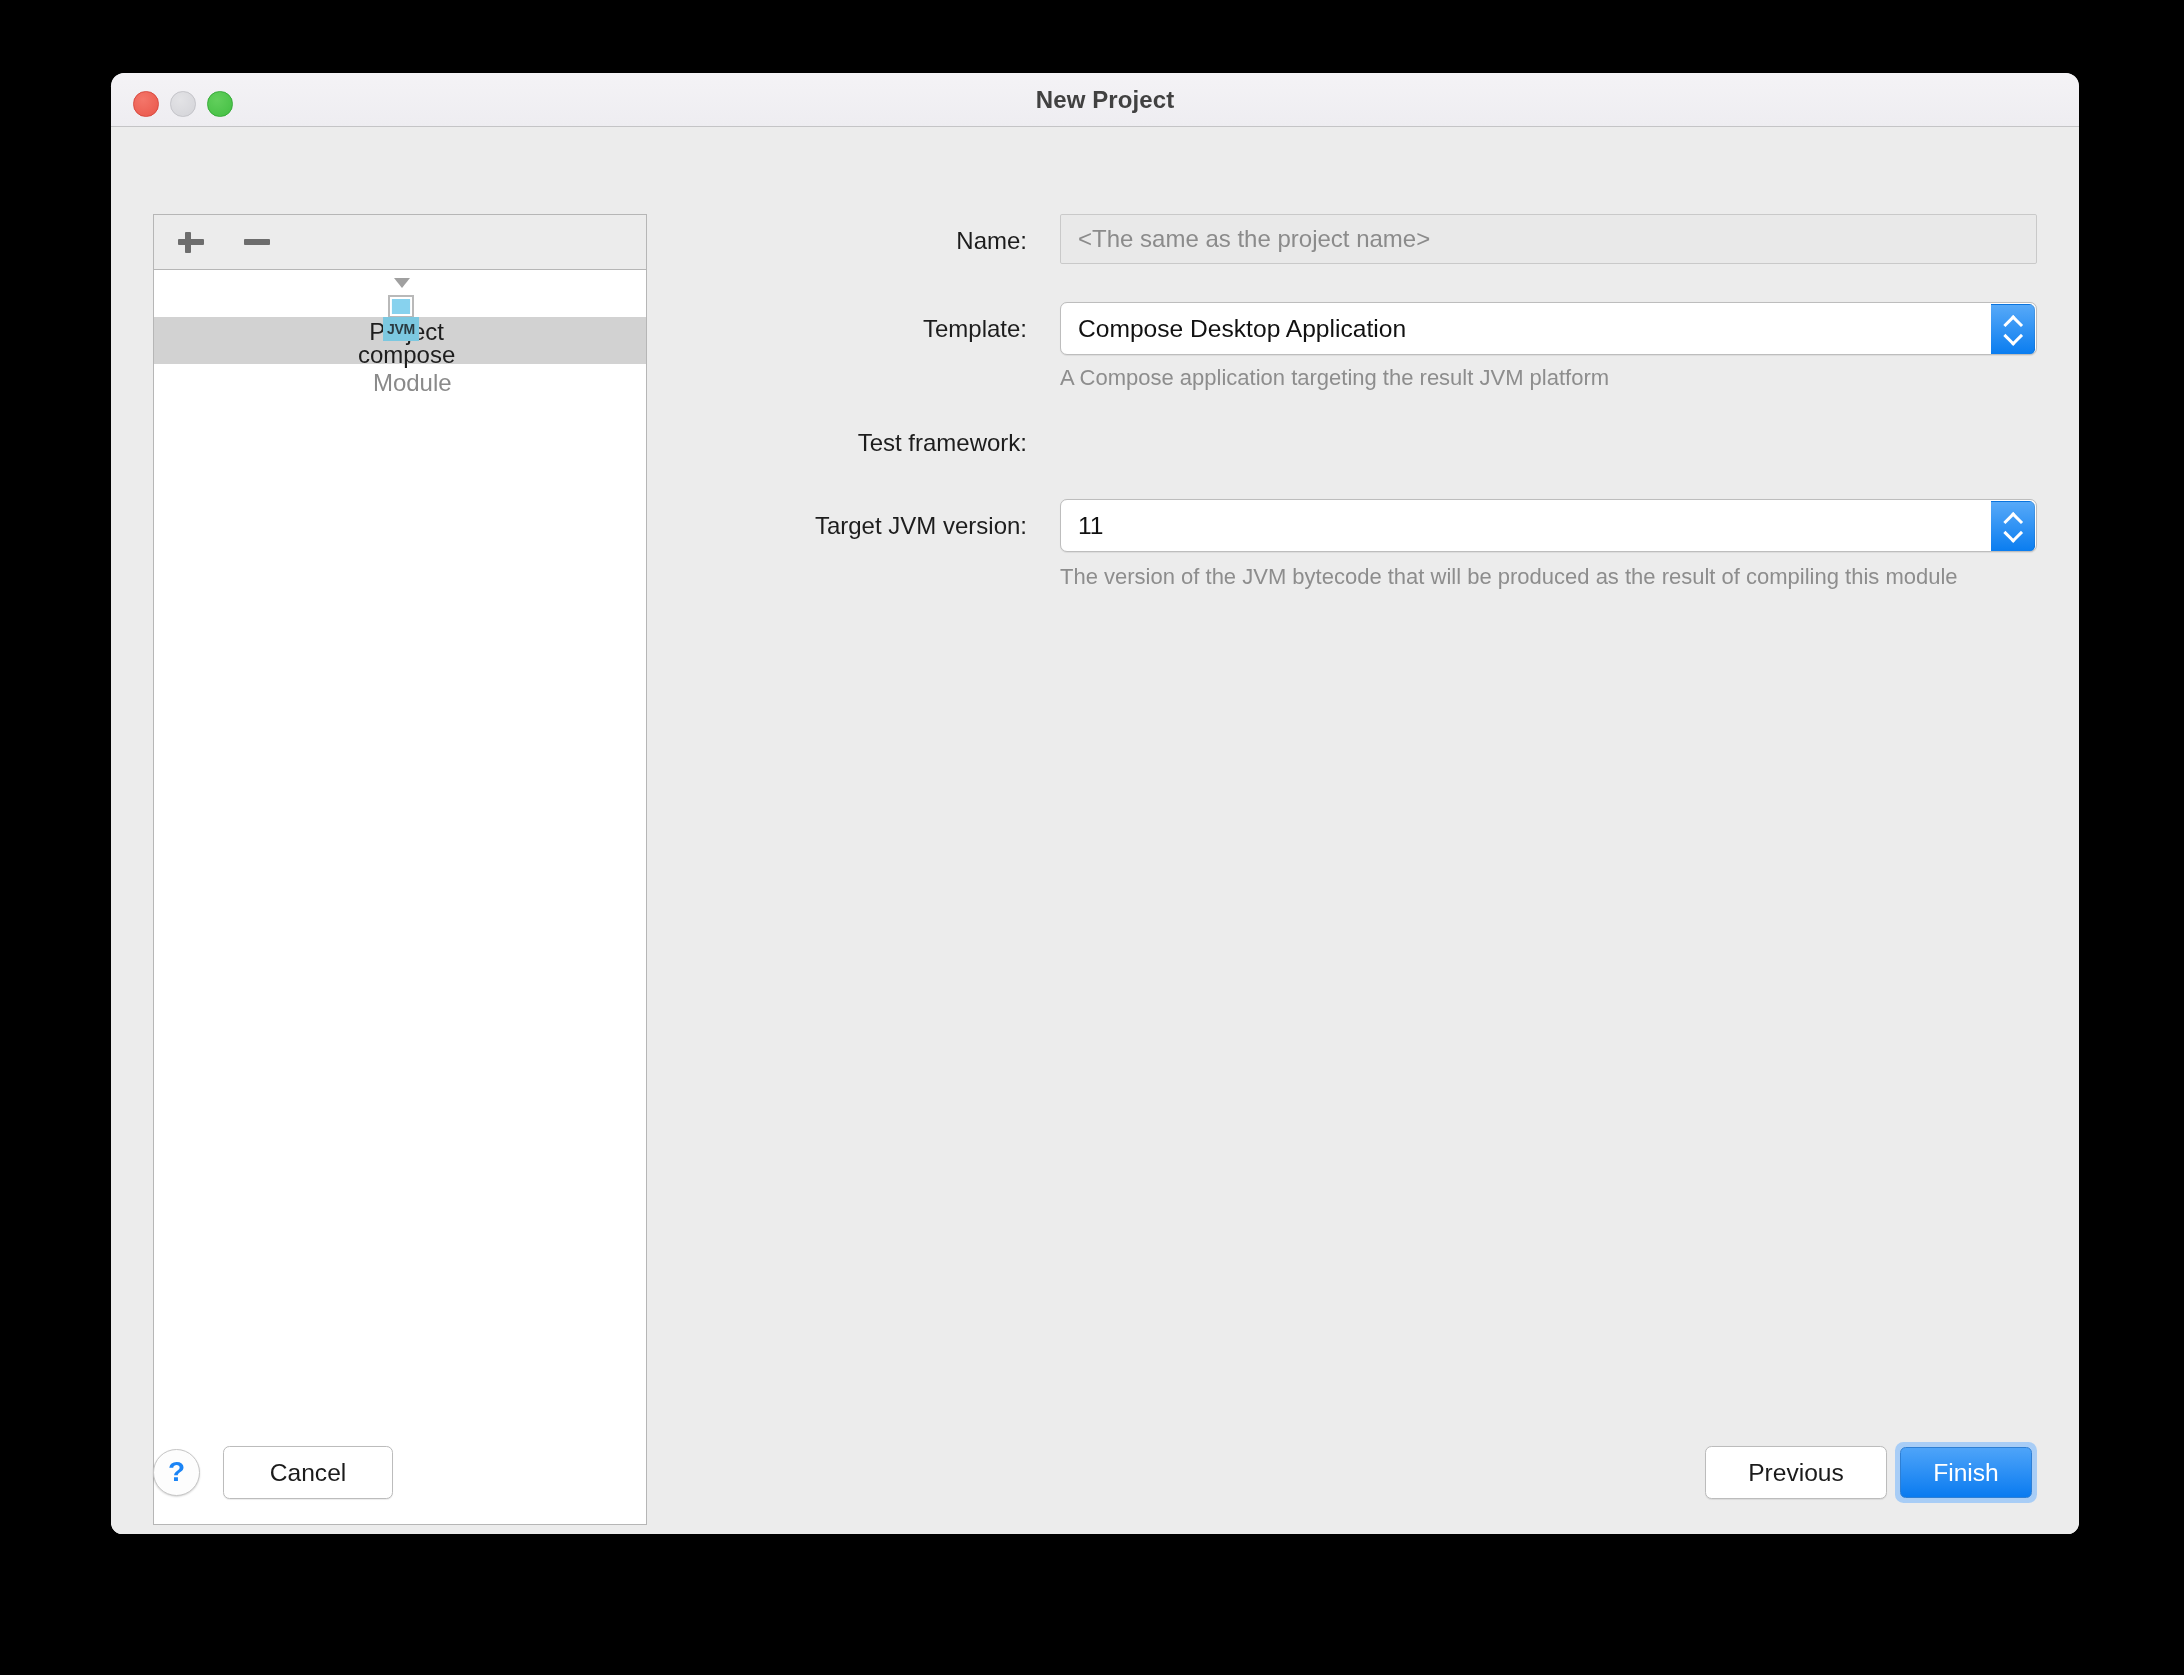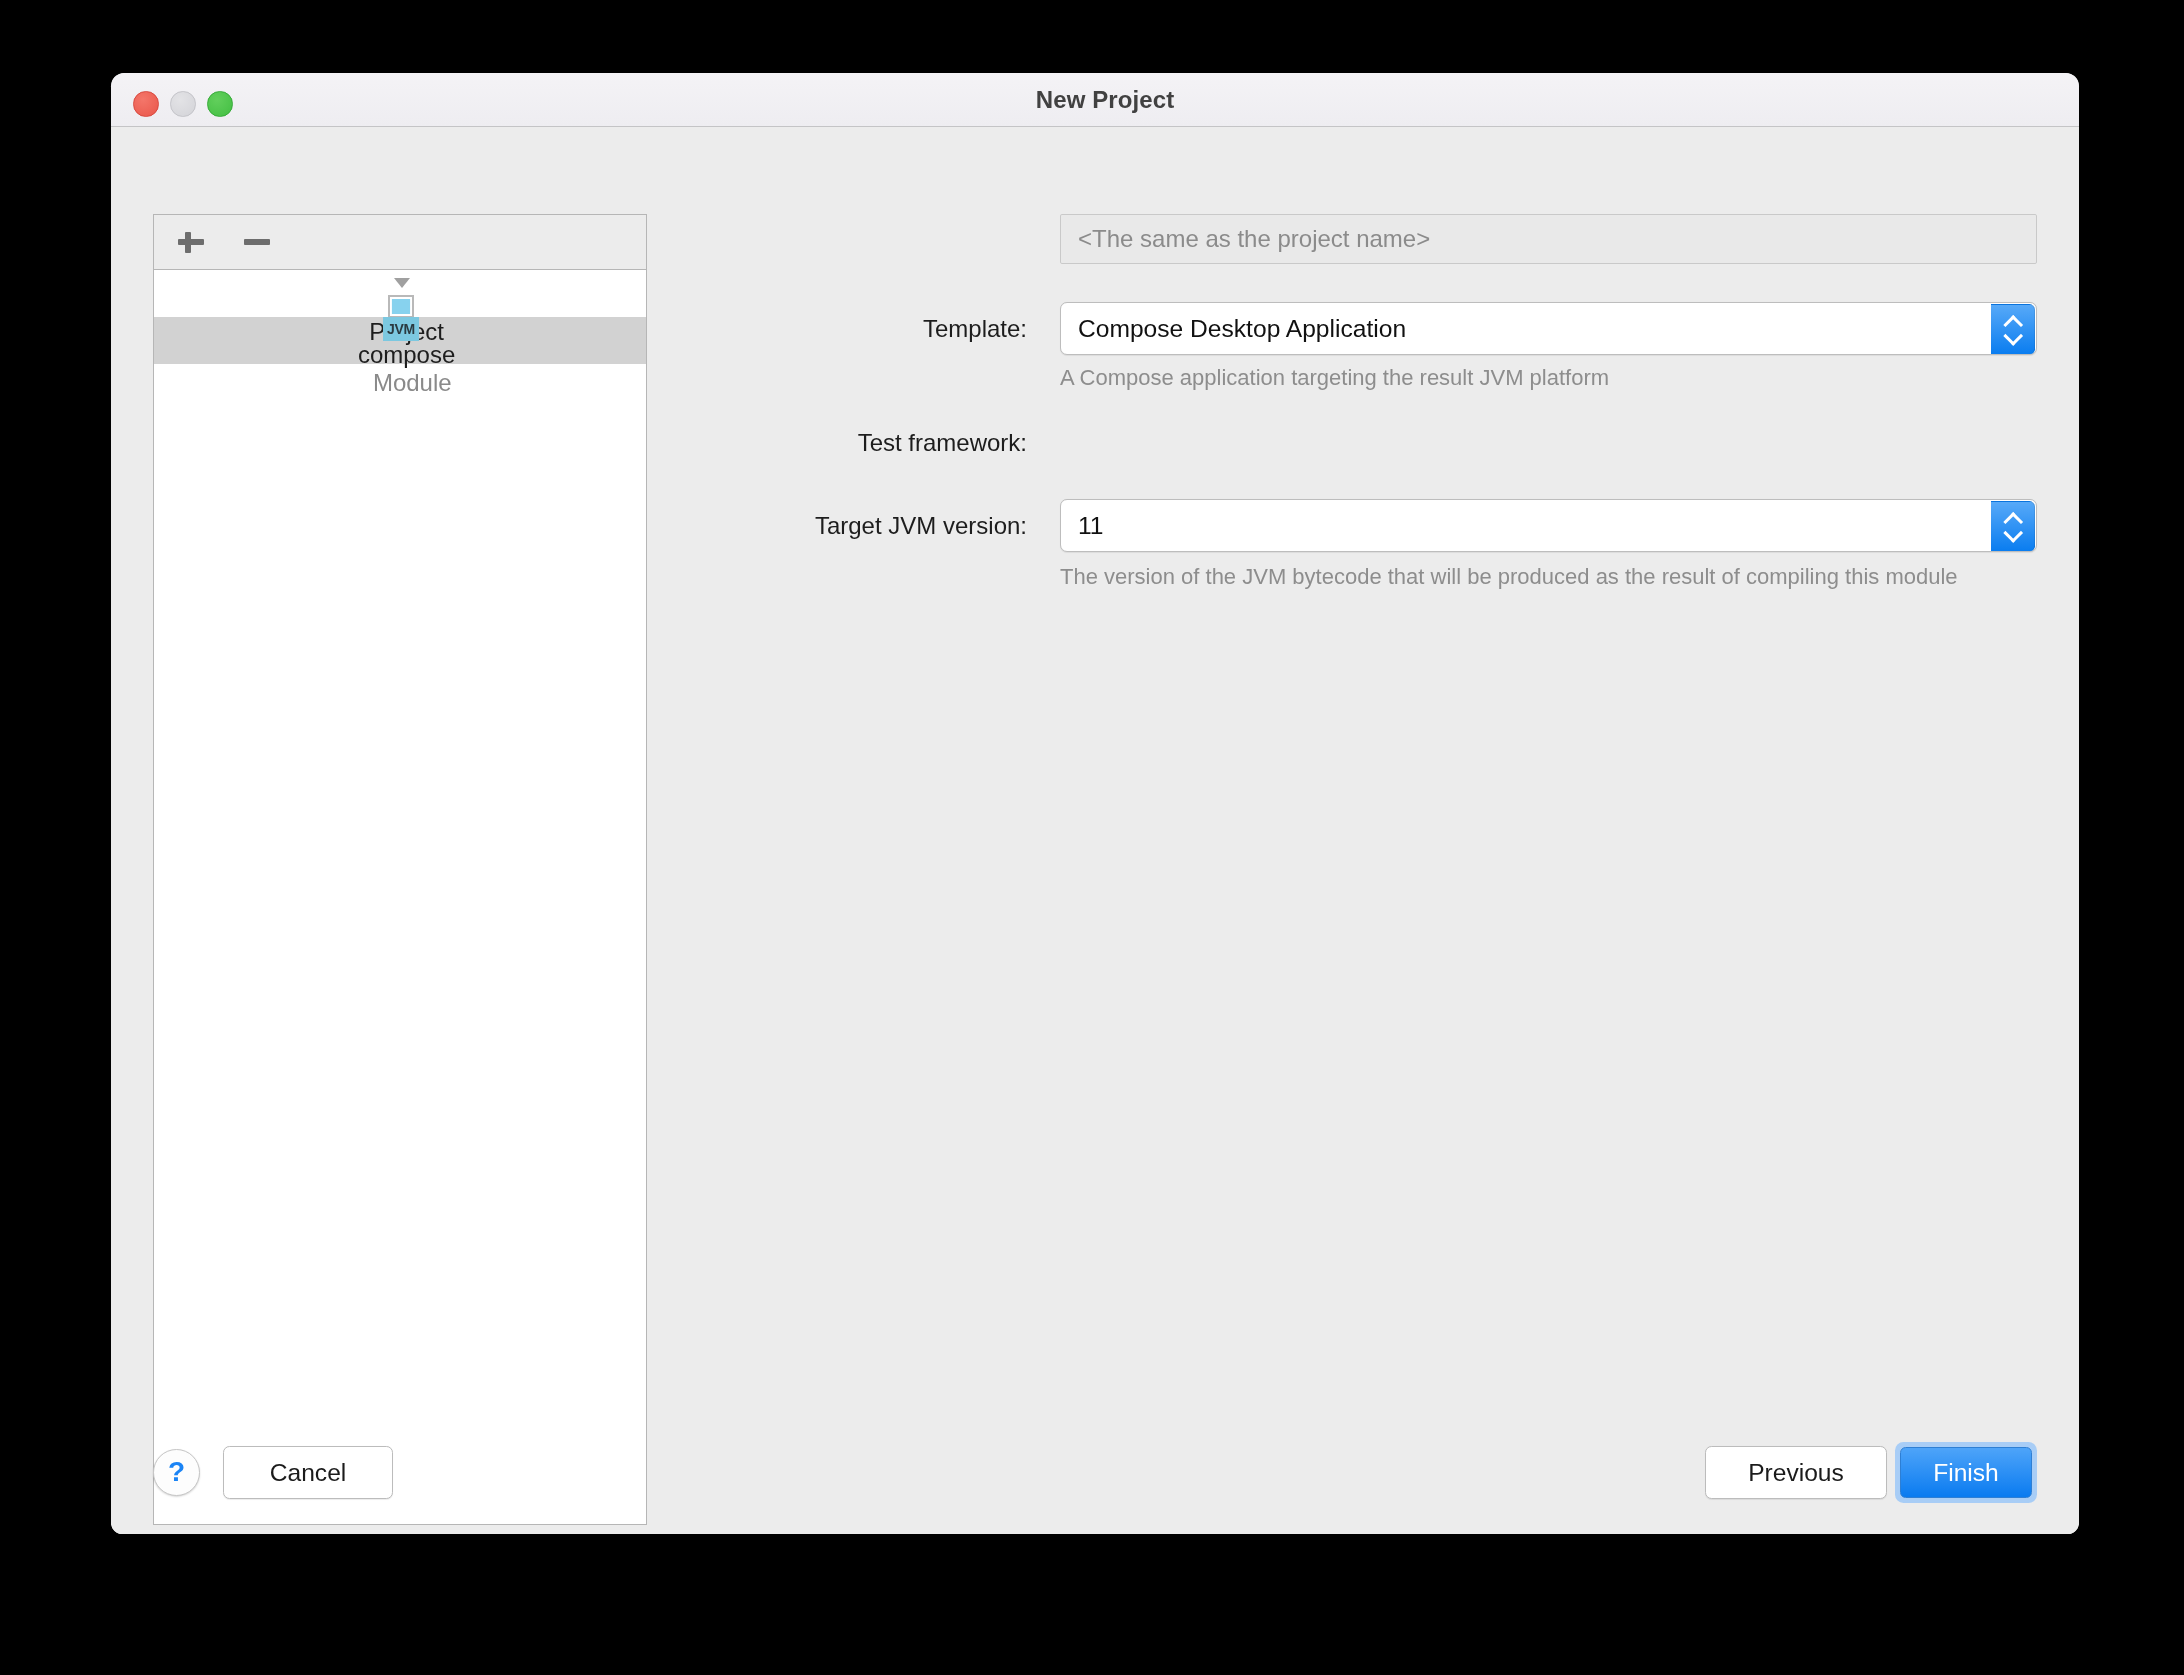"Name:" div.row-label { html: none -> <div>Name:</div> }
